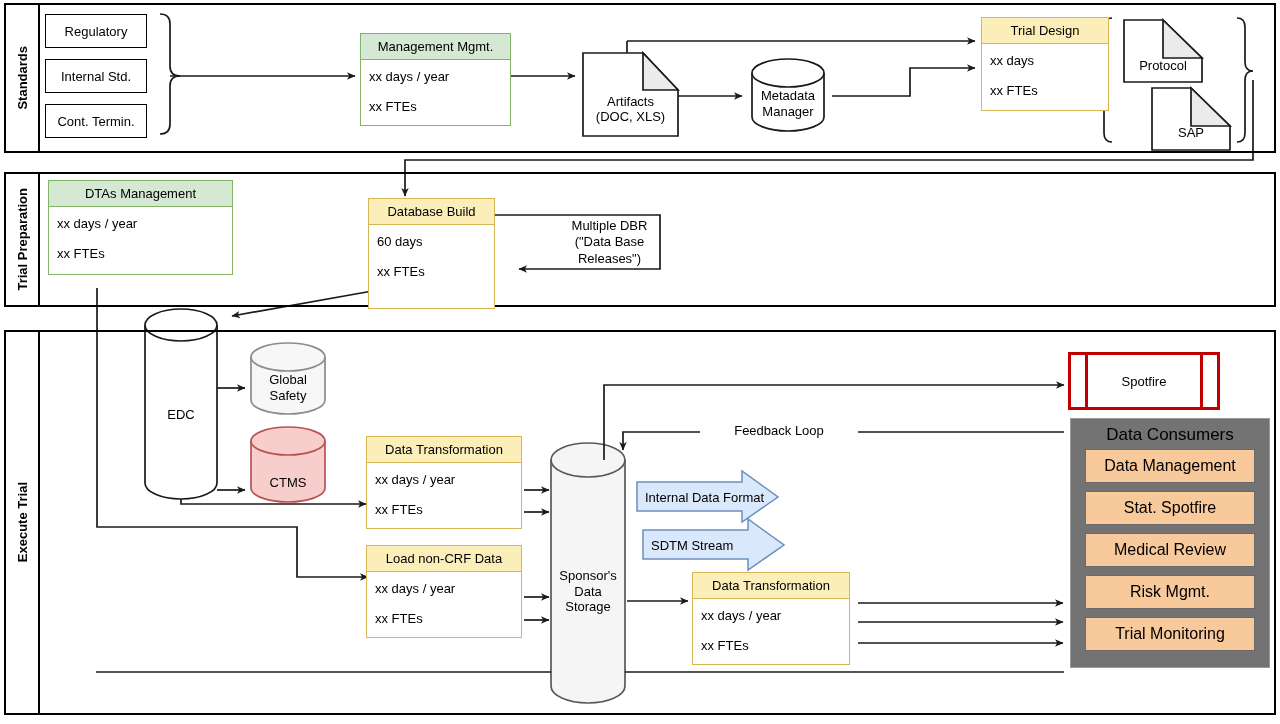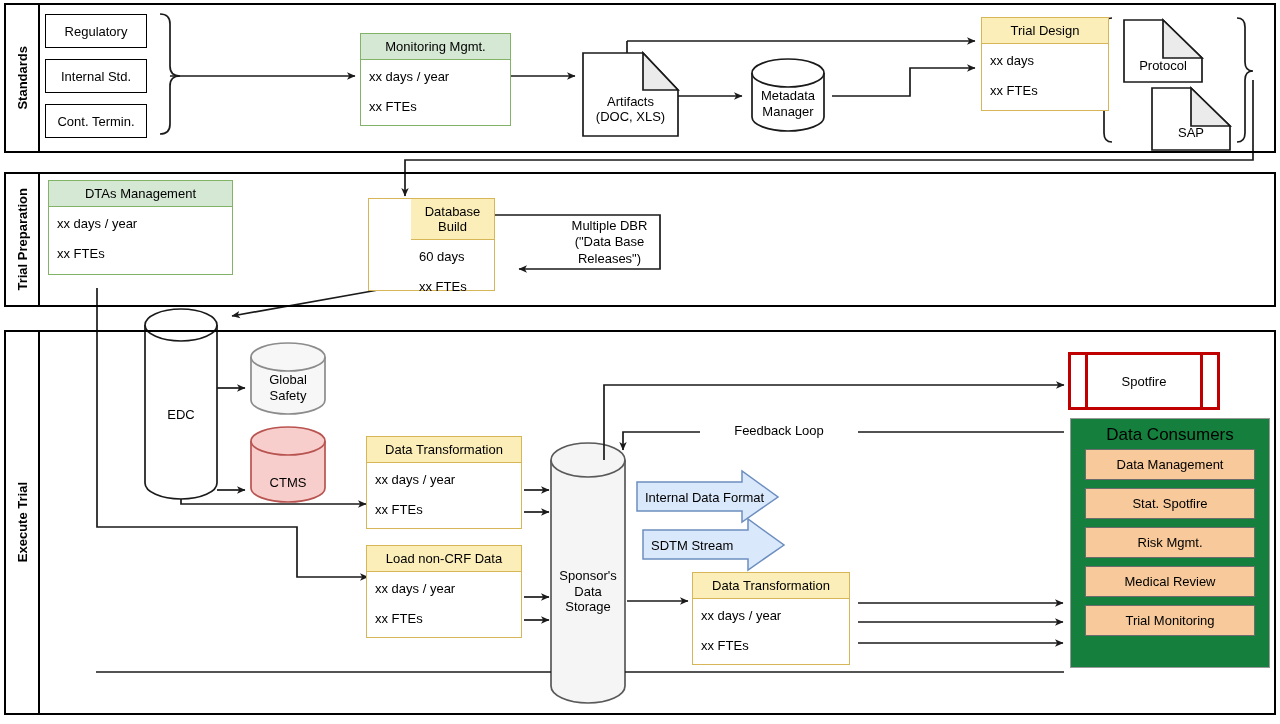"Monitoring Mgmt." div.hd { text: Monitoring -> Management }
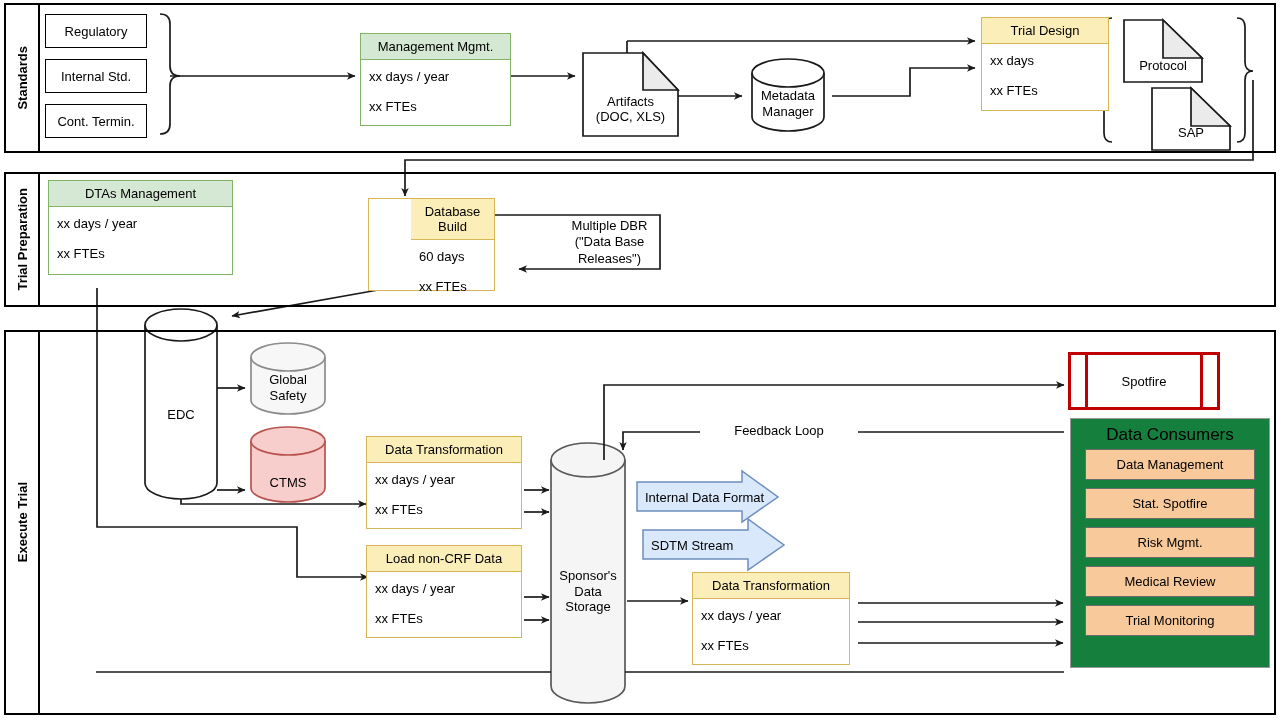"Database Build" div.card { height: 93px -> 111px; padding-left: 42px -> none }
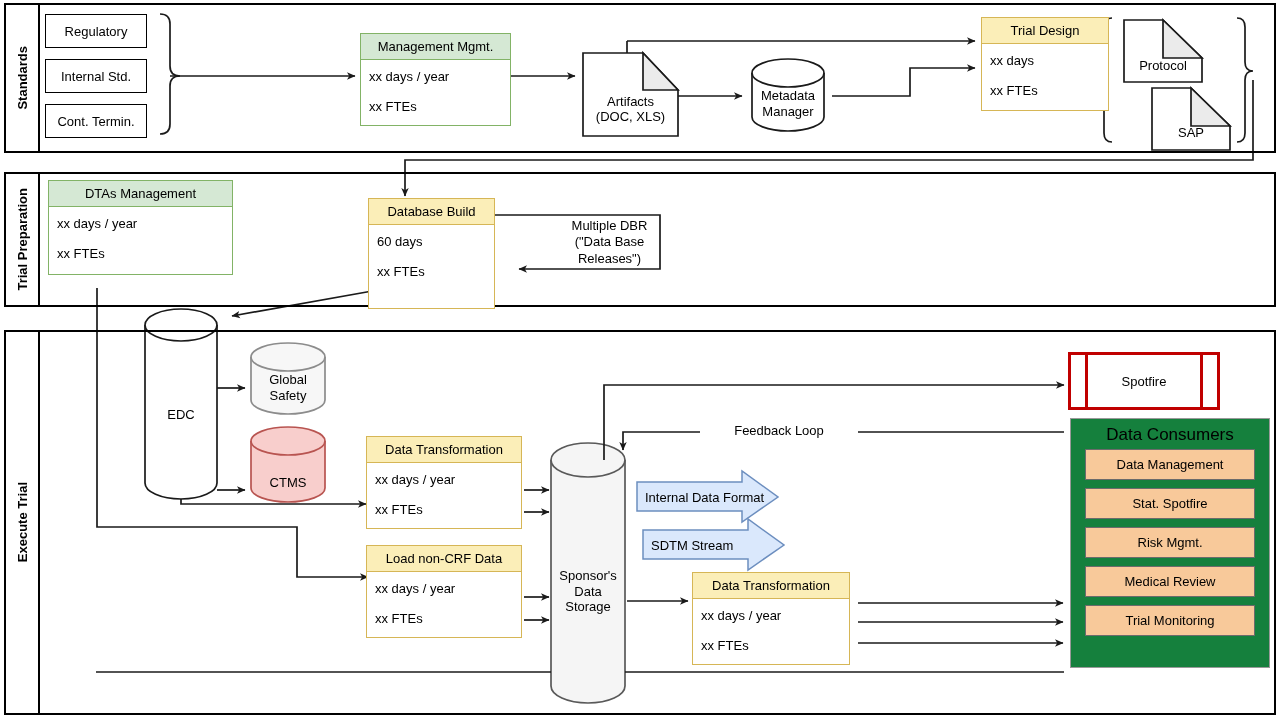"Data Consumers" .consumers { background: #15803d -> #737373 }
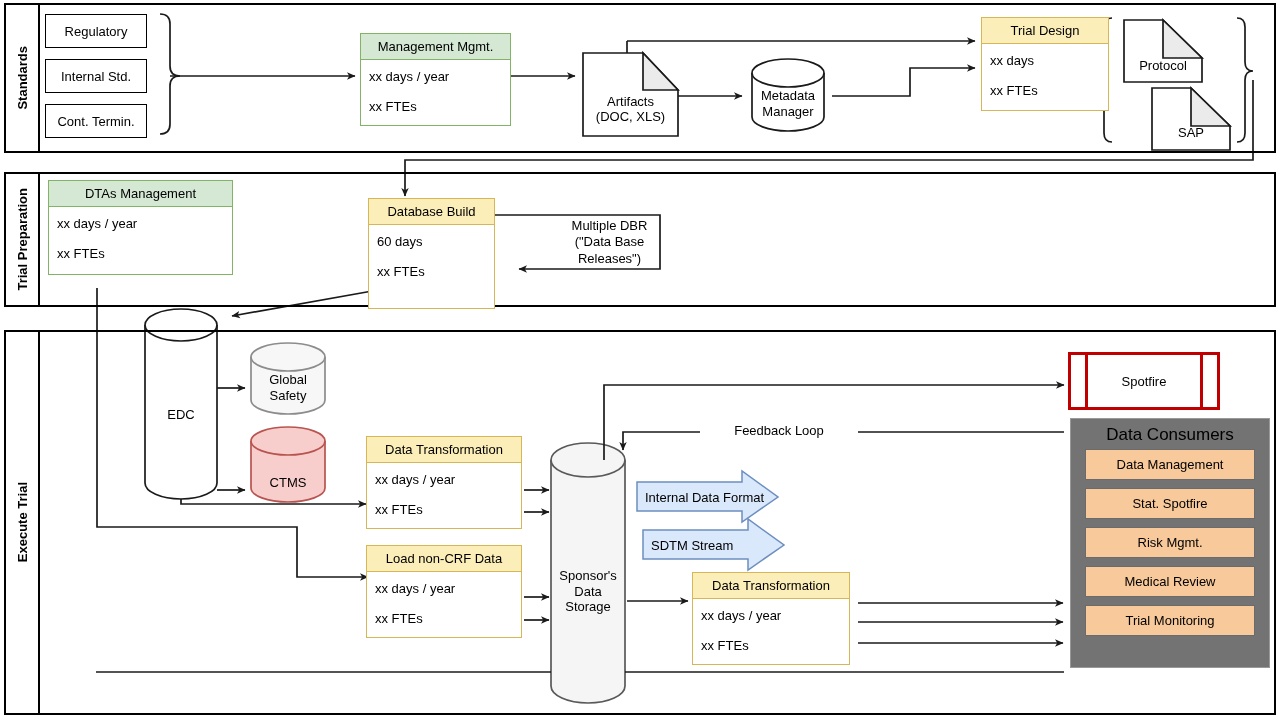"Data Management" .consumers .item { font-size: 13px -> 16px }
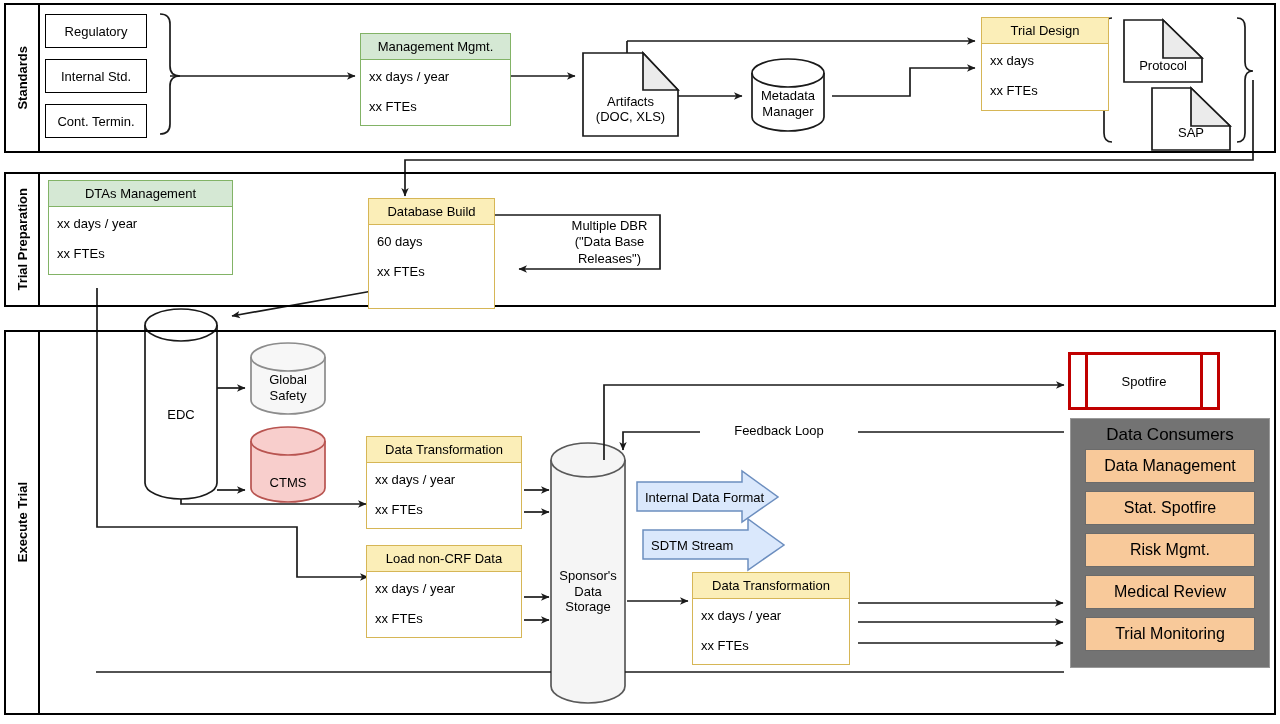"Risk Mgmt." div.item { order: before "Medical Review" -> after "Medical Review" }
